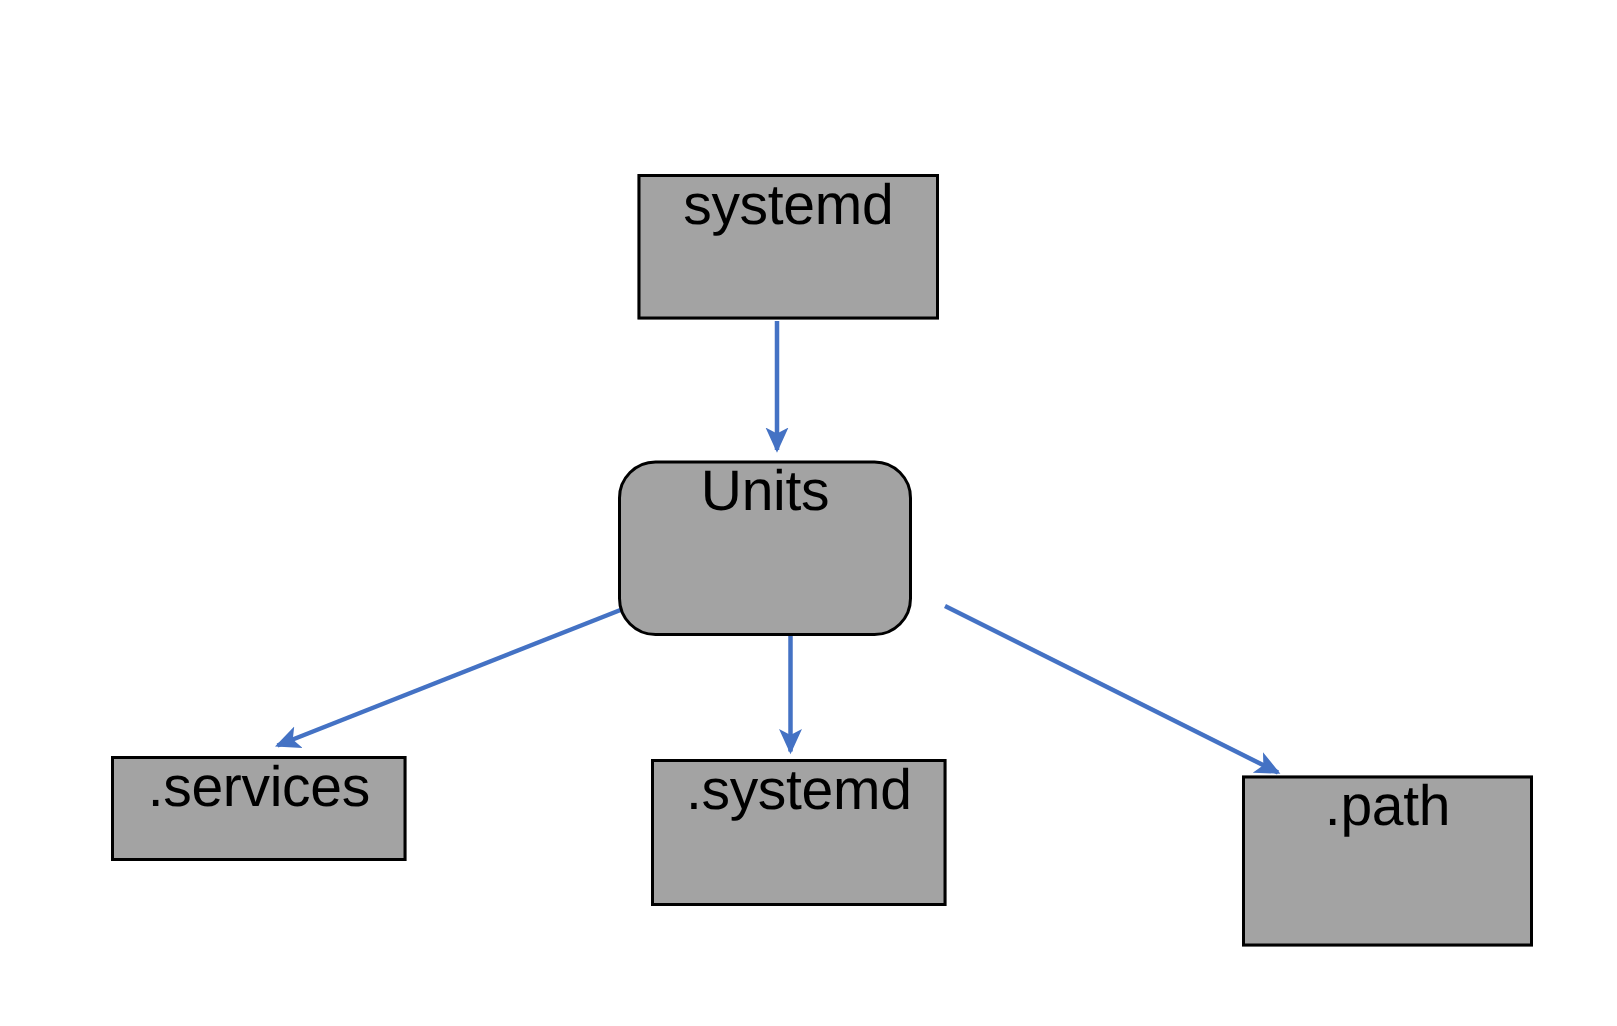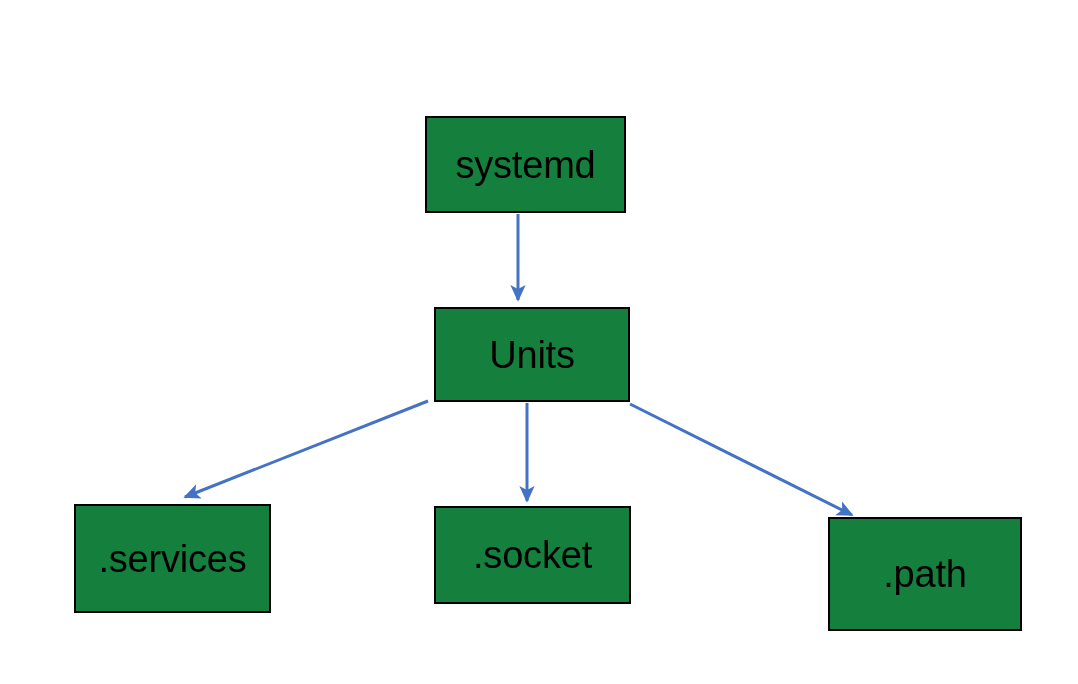"systemd" .node { align-items: center -> flex-start; background: #15803d -> #a3a3a3 }
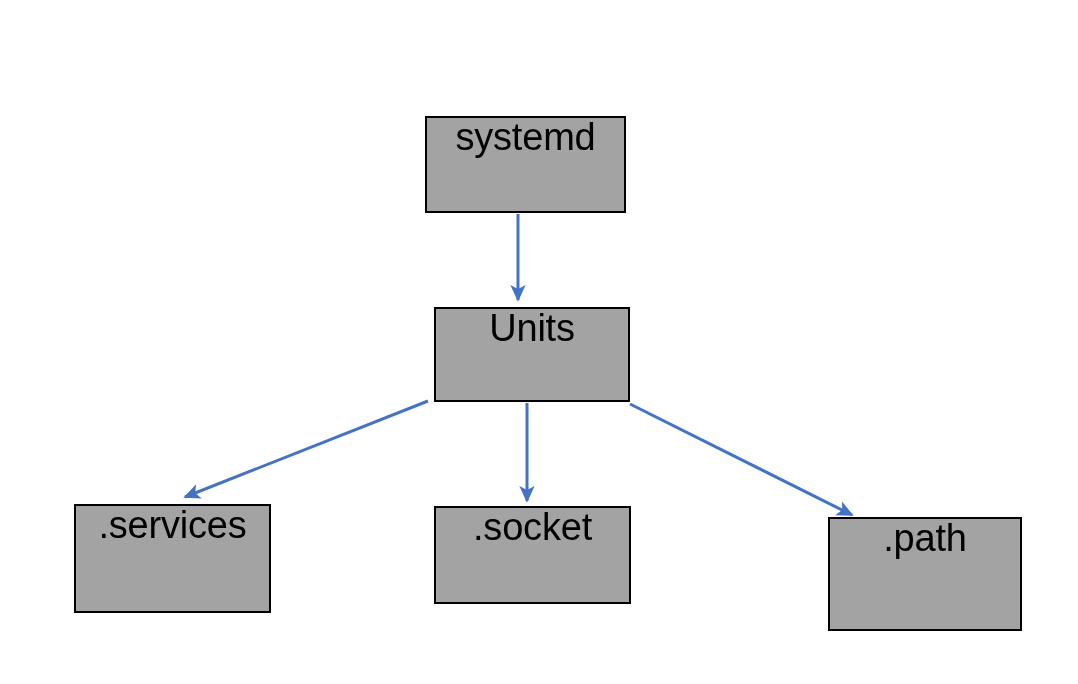"Units" #node-units { border-radius: none -> 25px; height: 95px -> 117px; left: 434px -> 412px }
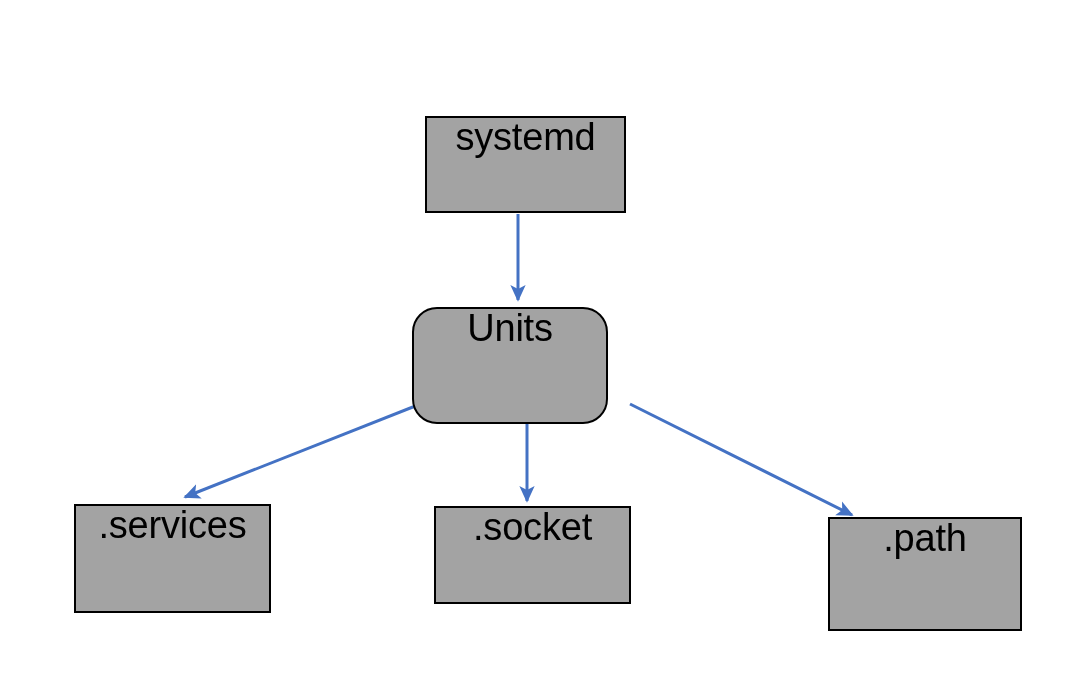".services" #node-services { height: 109px -> 70px }
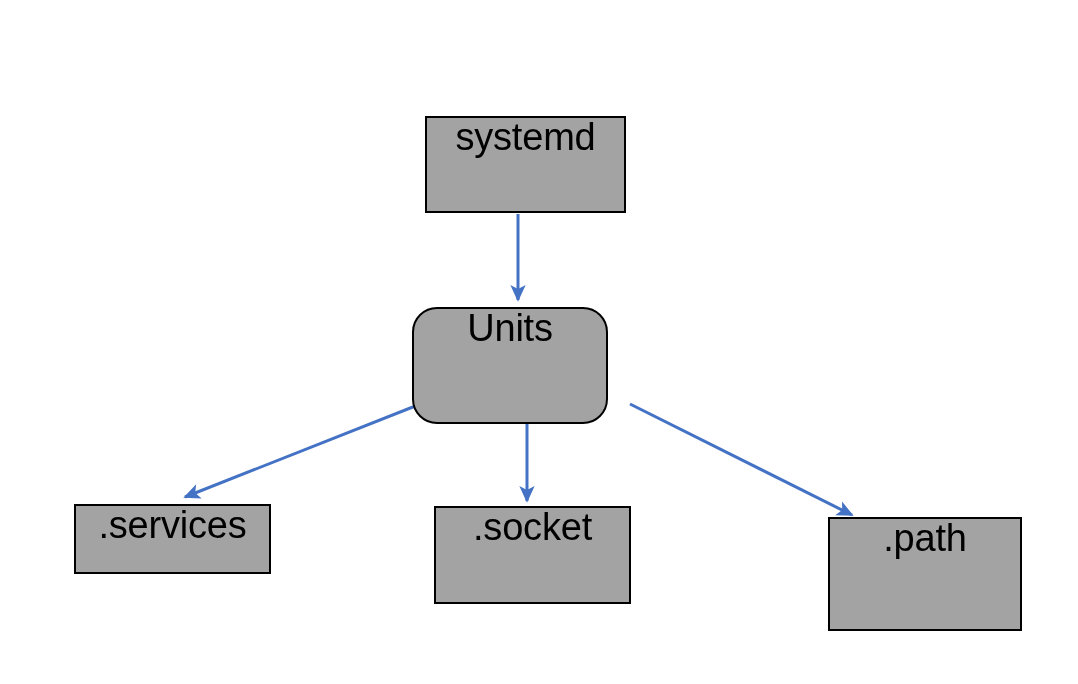".socket" span.node-label { text: .socket -> .systemd }
